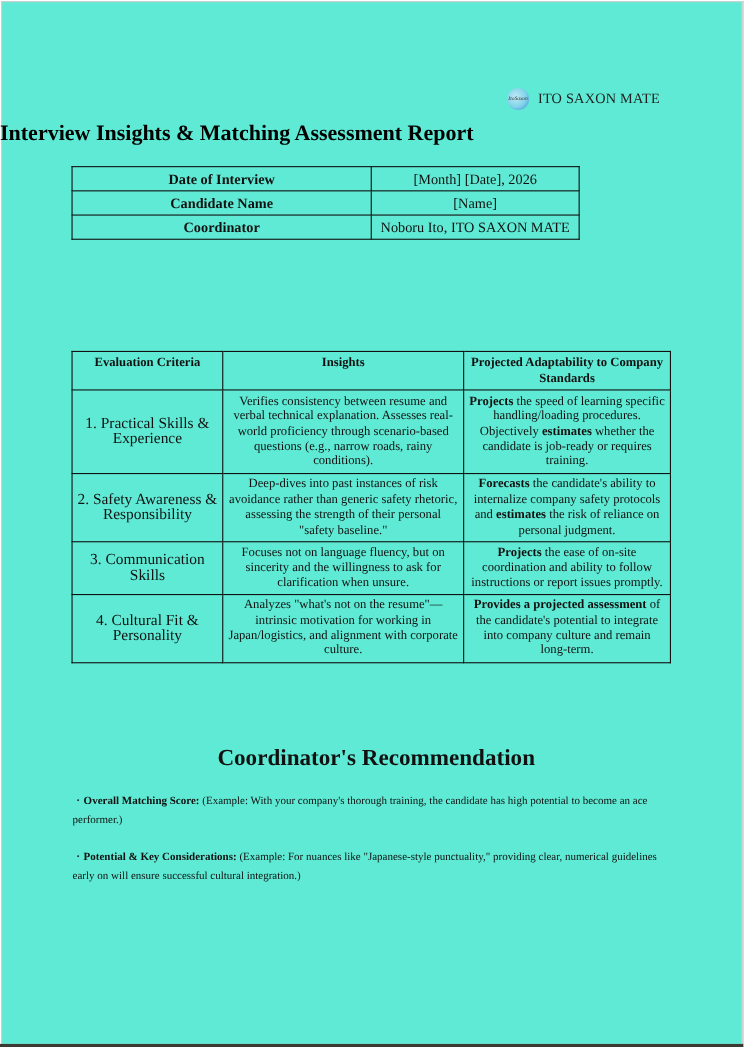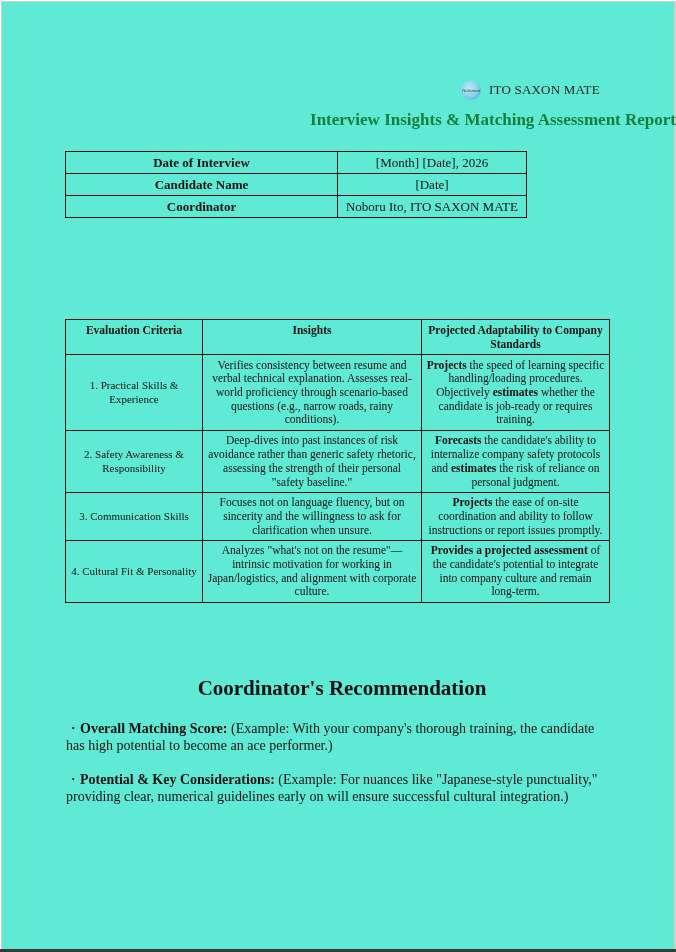"Interview Insights & Matching Assessment" .title { color: #15803d -> #000000; font-size: 17px -> 20px; text-align: right -> left }
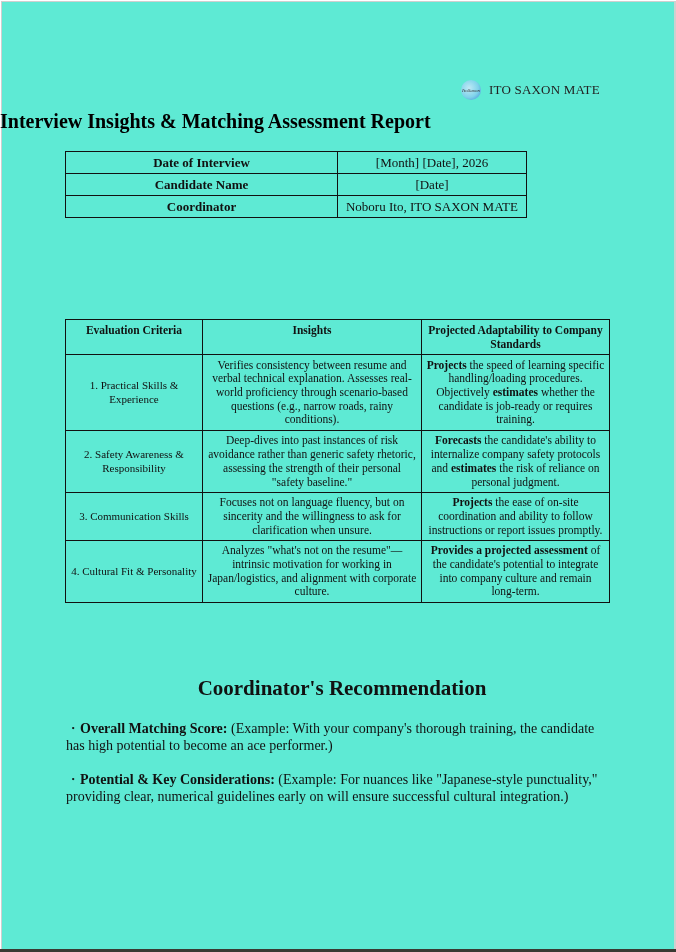"[Date]" td { text: Date -> Name }
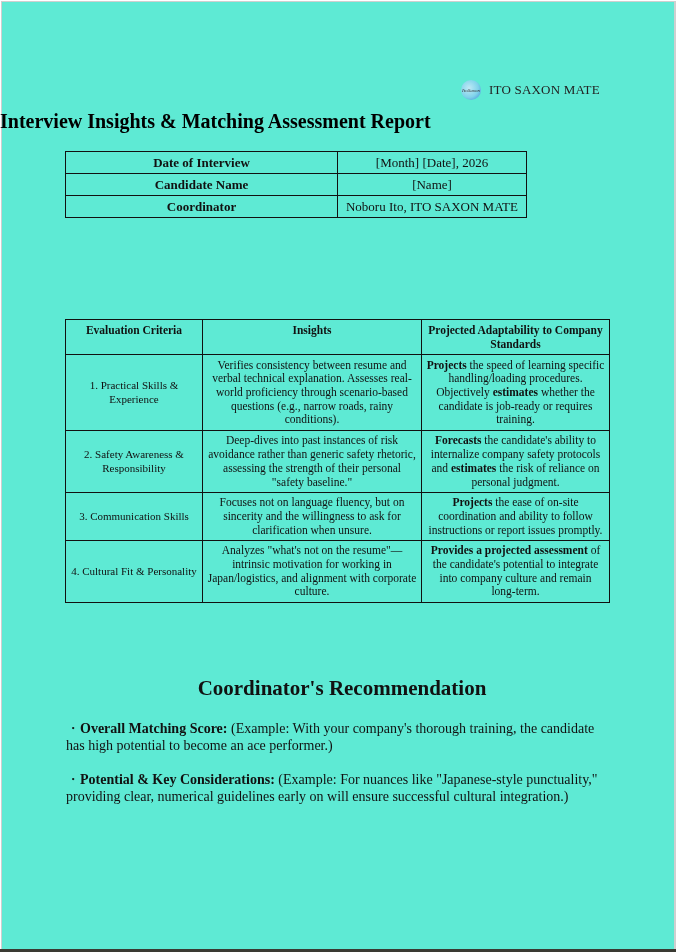"1. Practical Skills & Experience" .eval td.c1 { font-size: 11px -> 14px }
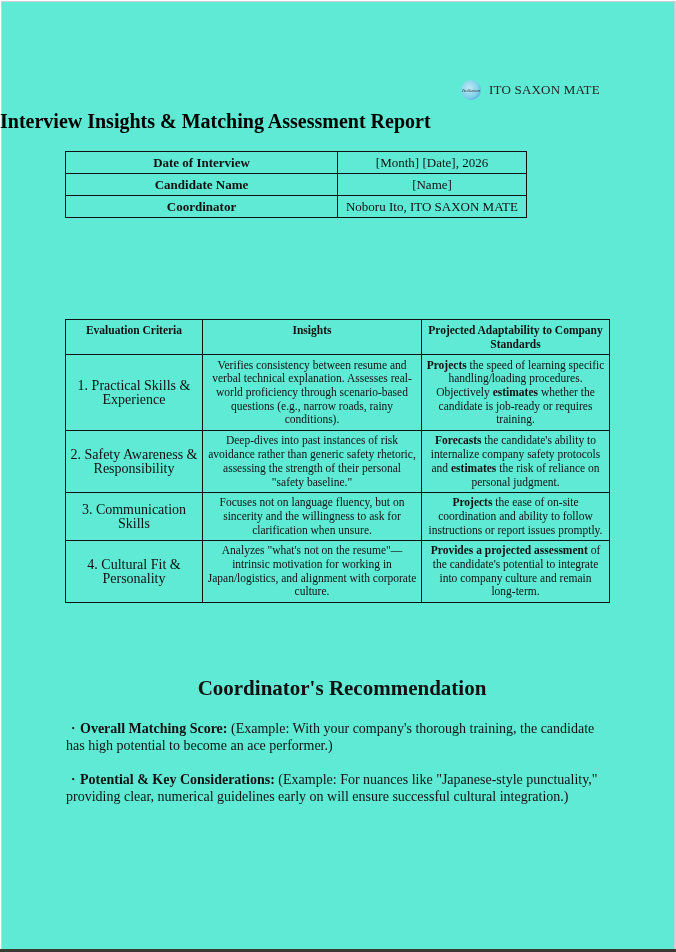"・Overall Matching Score: (Example: With" .rec { font-size: 14px -> 10px }
